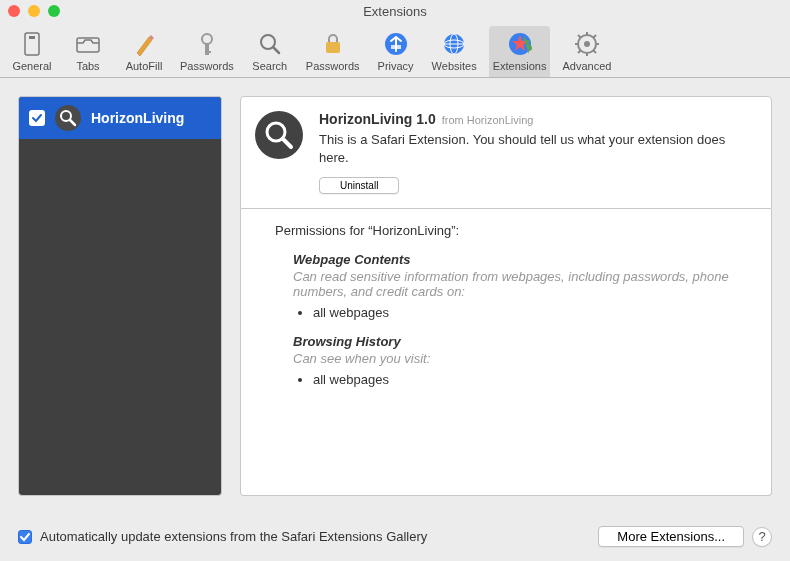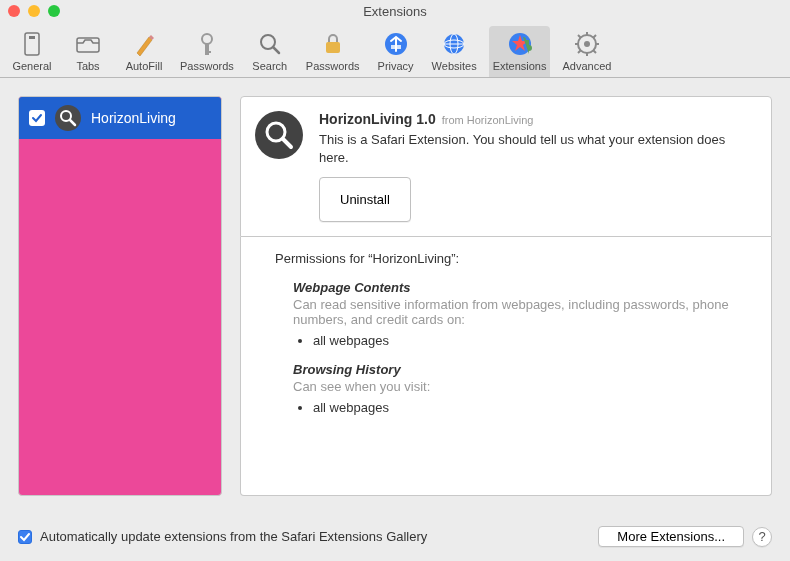"HorizonLiving" .sidebar { background: #ec4899 -> #404040; font-weight: none -> bold }
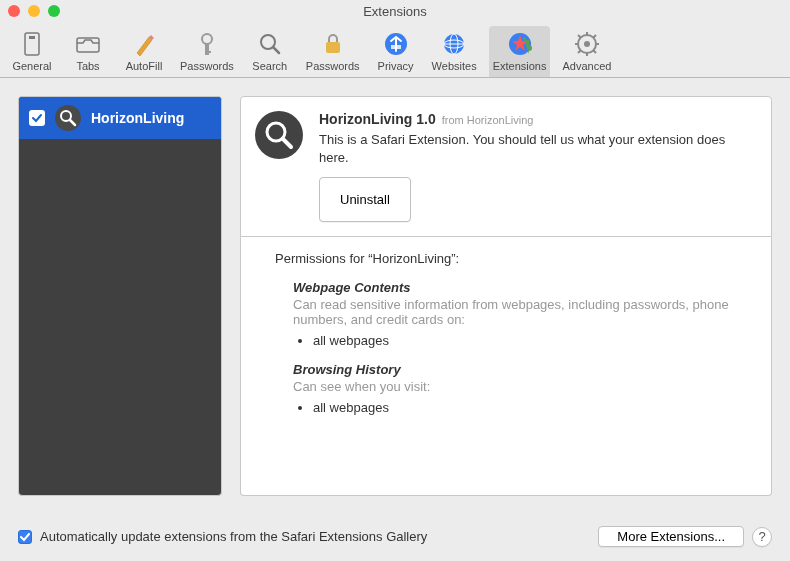"Uninstall" .uninstall-btn { font-size: 13px -> 10px; padding: 14px 20px -> 2px 20px }
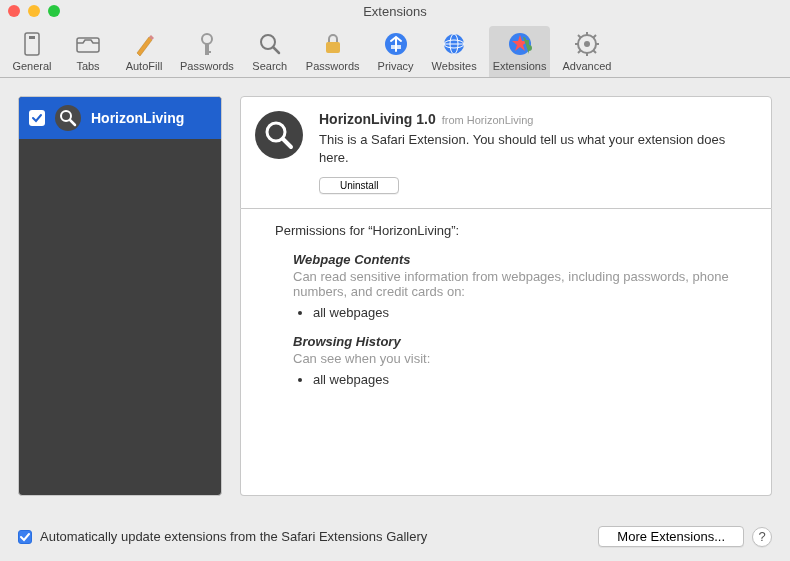"Can read sensitive information from" .perm-desc { font-style: none -> italic }
